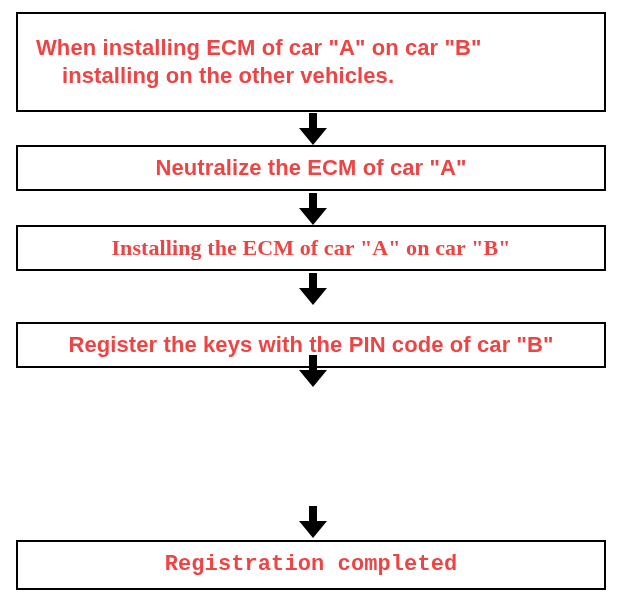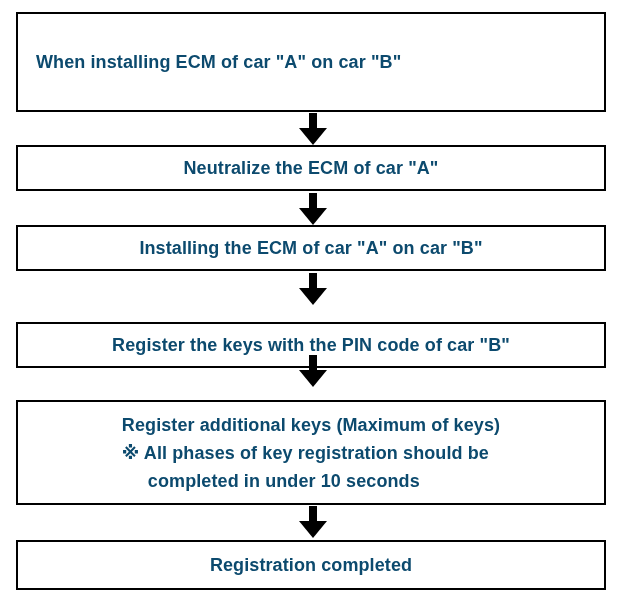"When installing ECM of car" .node .line { color: #0c4a6e -> #ef4444; font-size: 18px -> 22px }
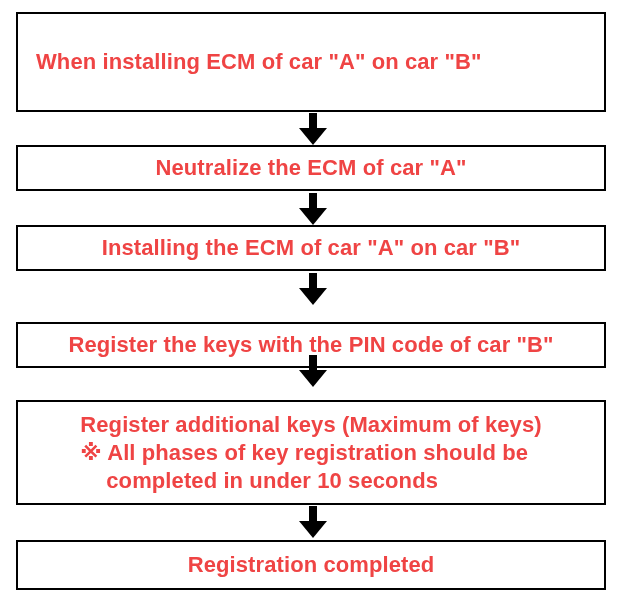"installing on the other vehicles." div.line { html: none -> <div>installing on the other vehicles.</div> }
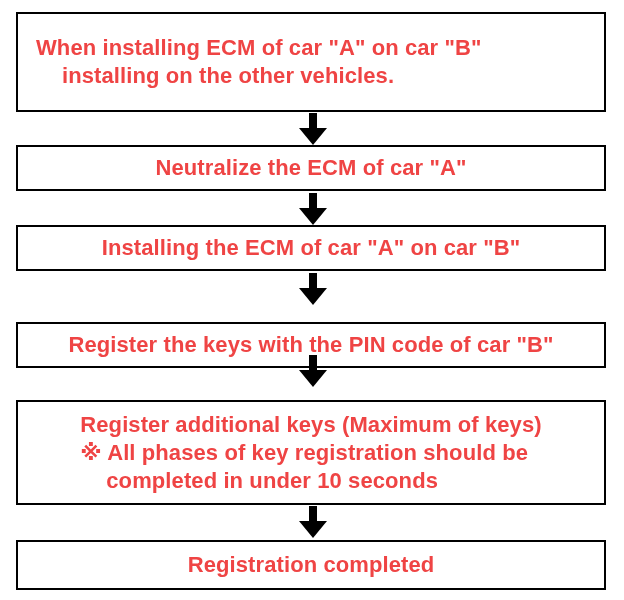"Installing the ECM of car" .node-install { font-family: none -> Liberation Serif, serif }
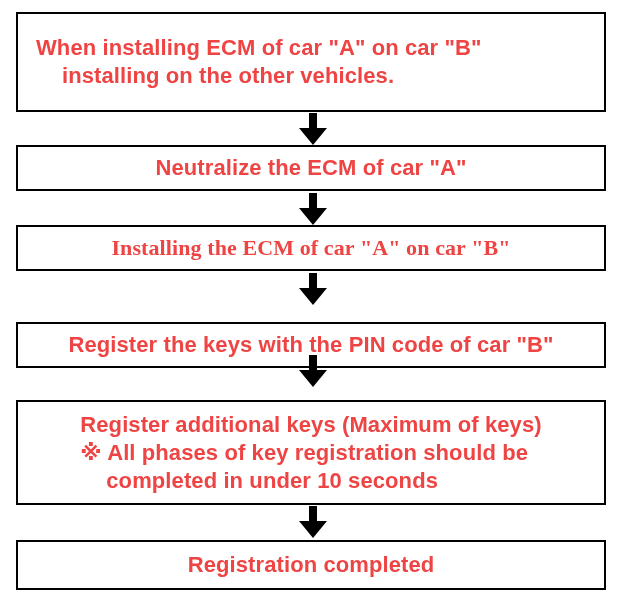"Register additional keys (Maximum of" div.node { html: <div> <div> <div>Register additional keys (Maximum of keys)</div> <div>※ All phases of key registration should be</div> <div>completed in under 10 seconds</div> </div> </div> -> none }
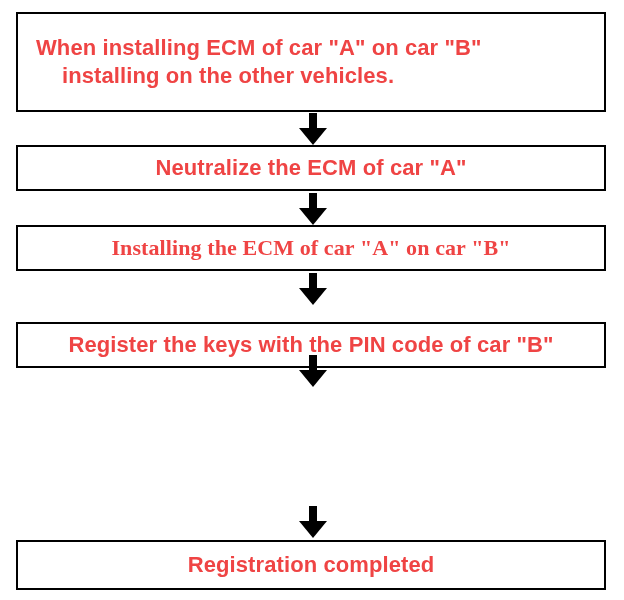"Registration completed" .node-done { font-family: none -> Liberation Mono, monospace }
